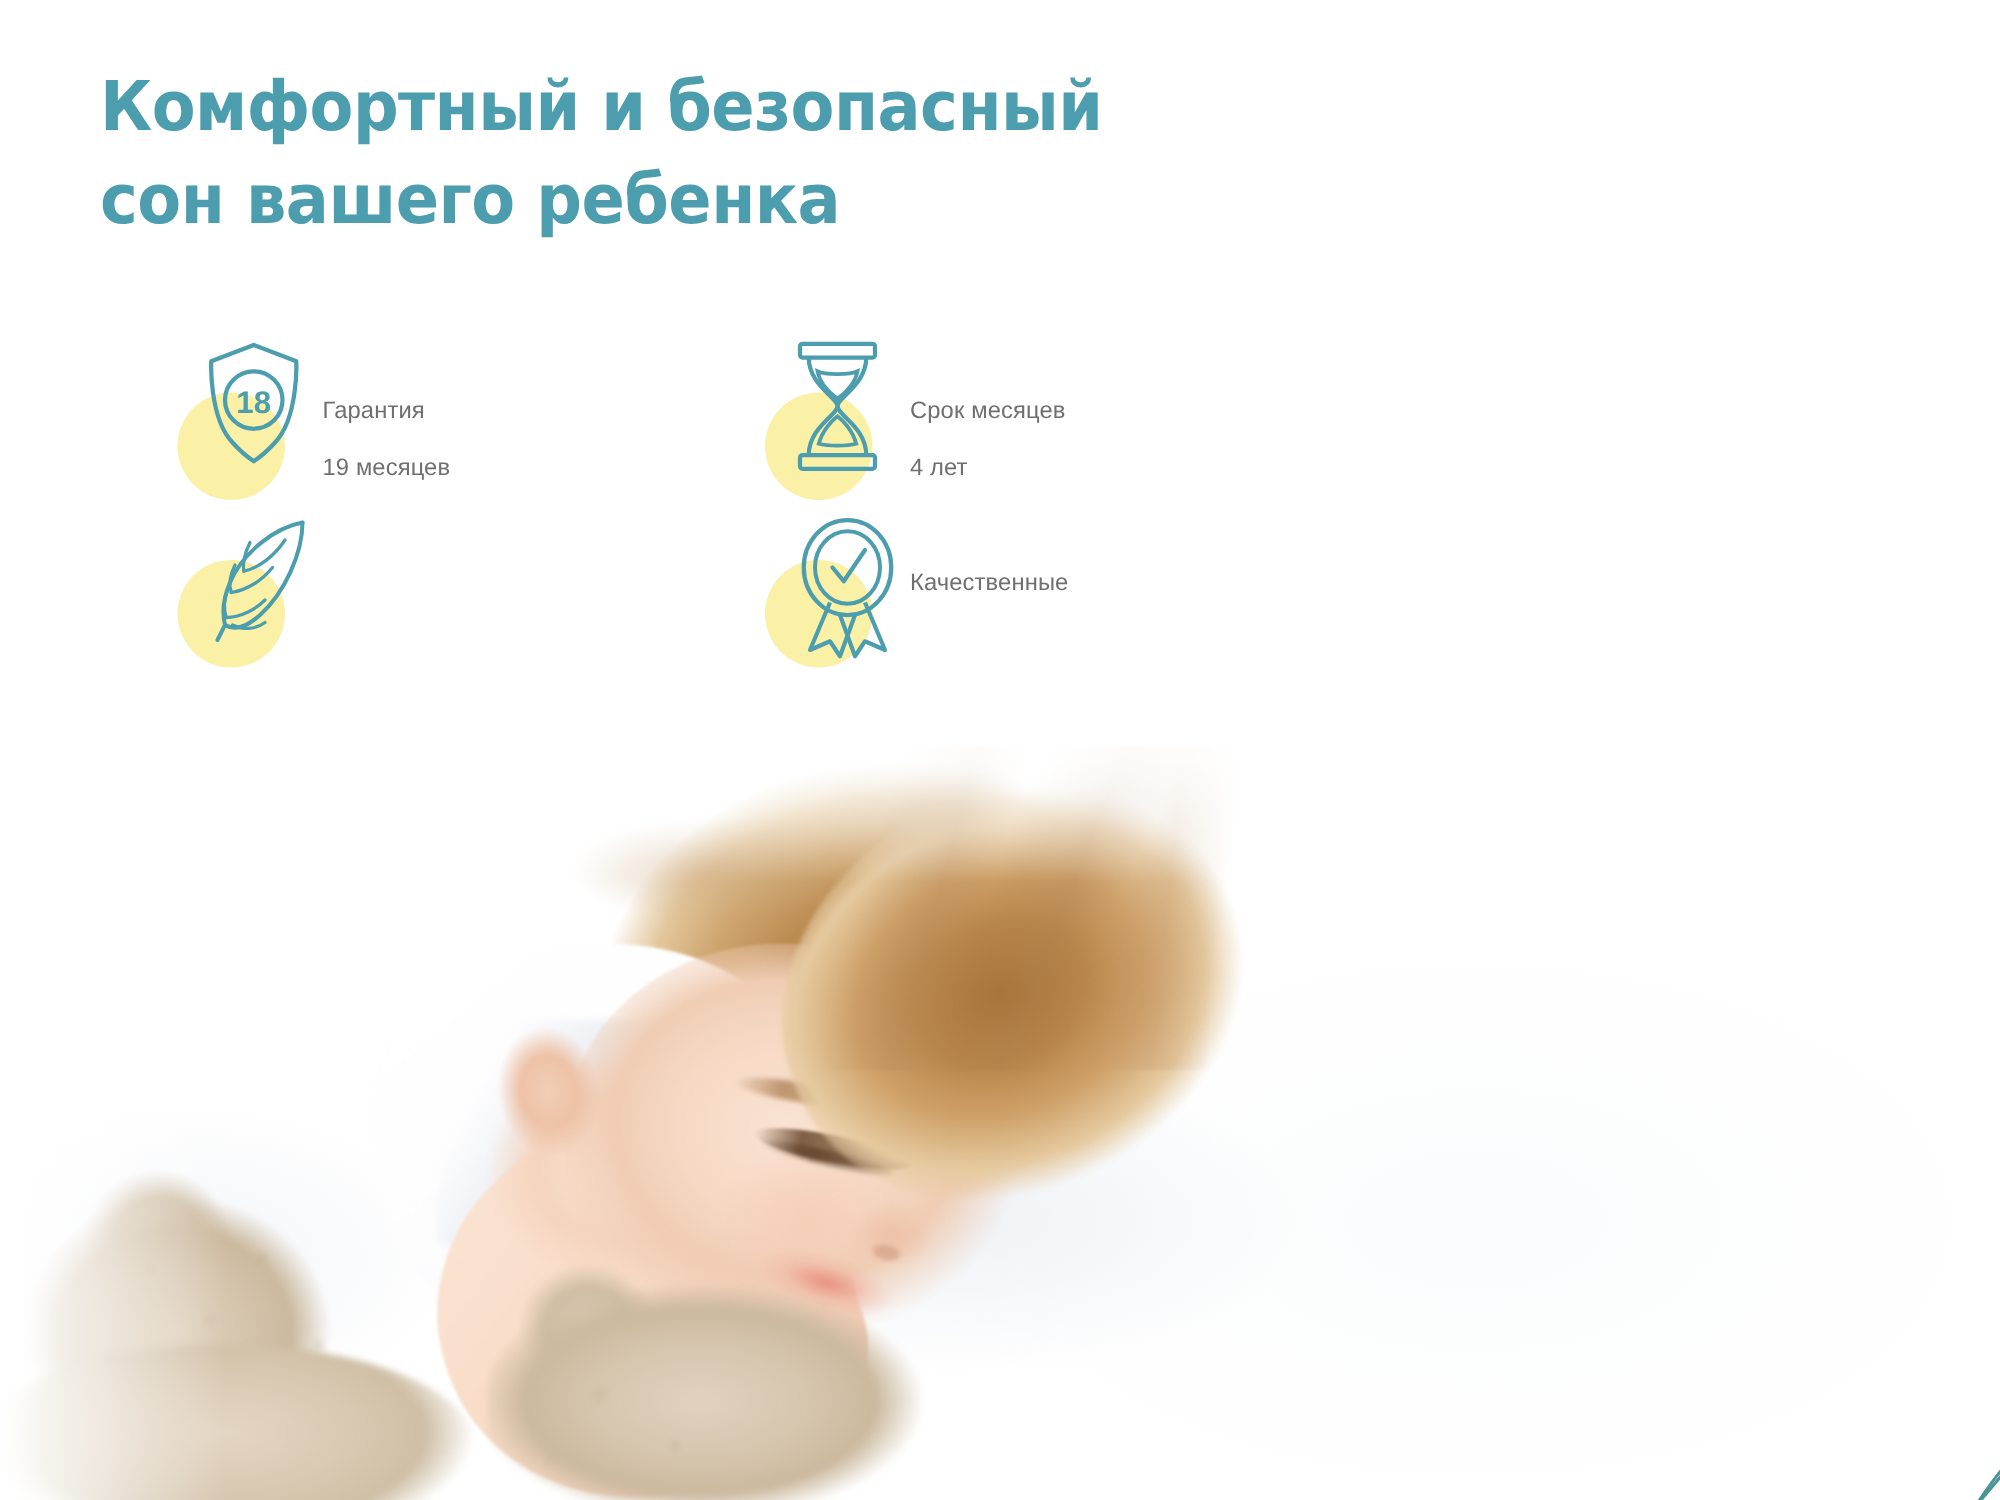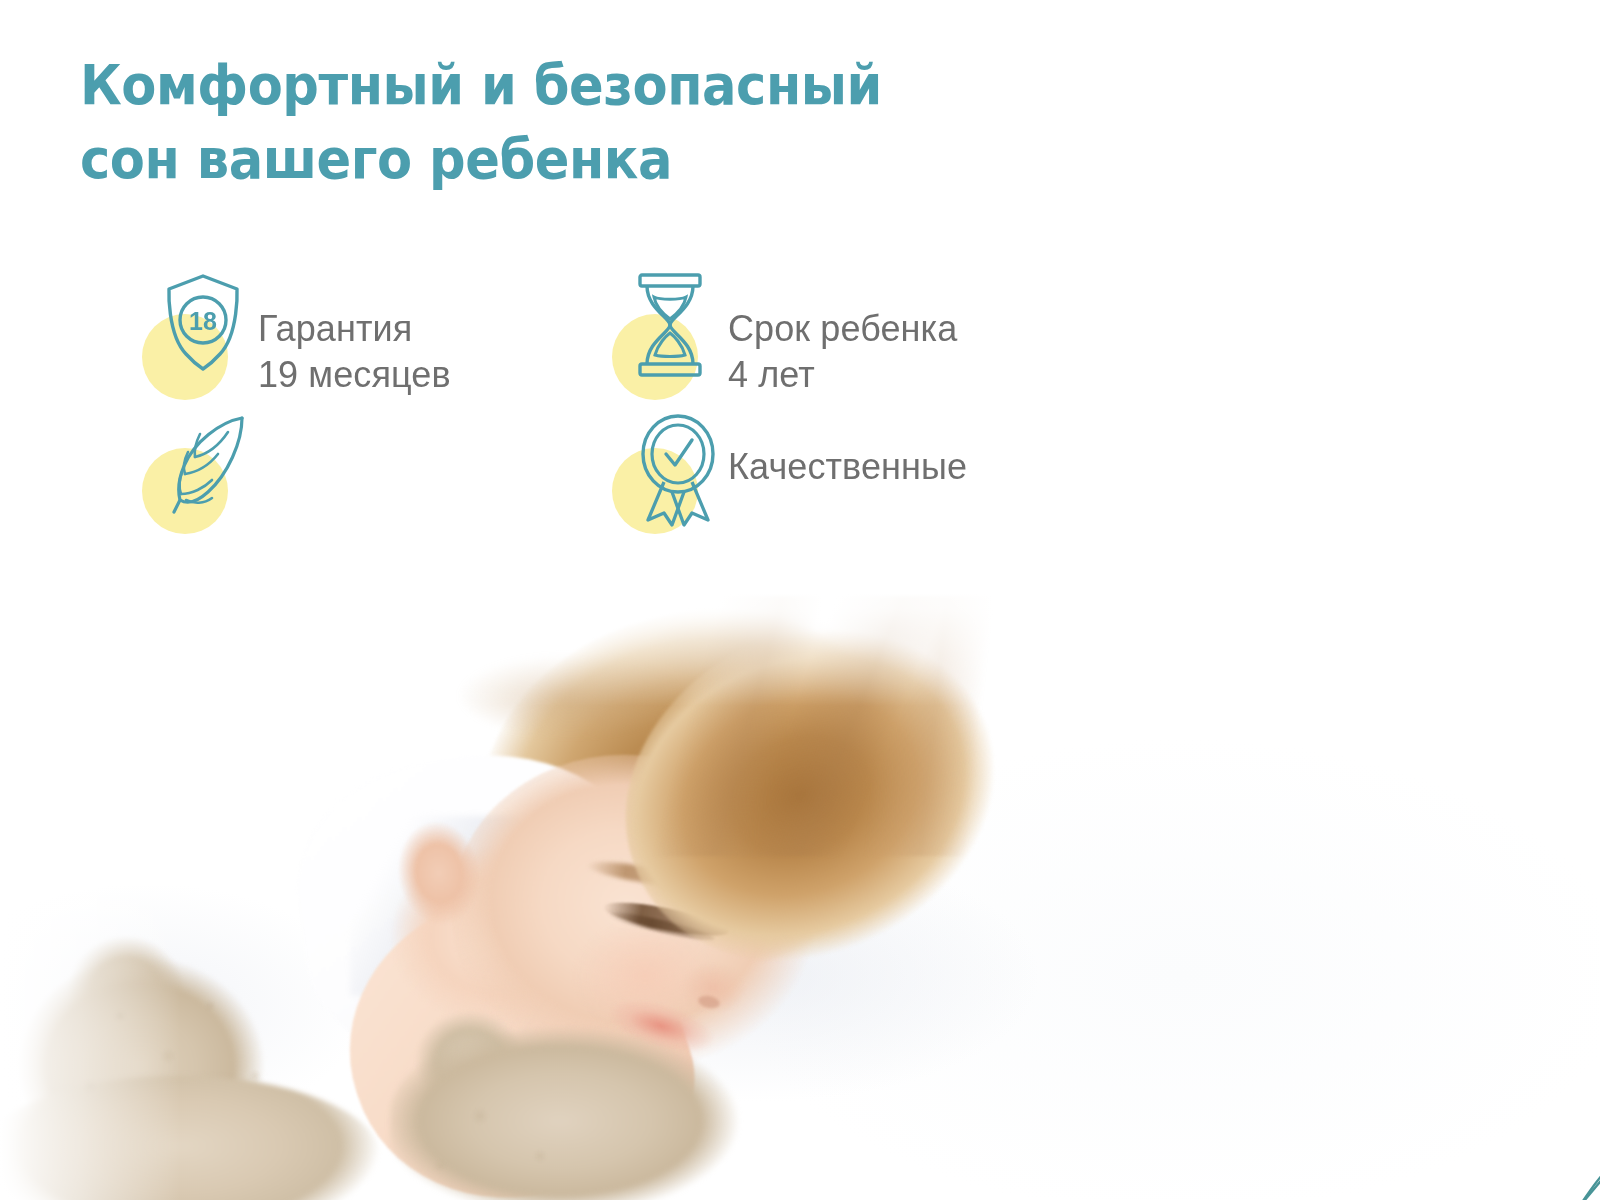"Гарантия" .feat-text { font-size: 36px -> 19px }
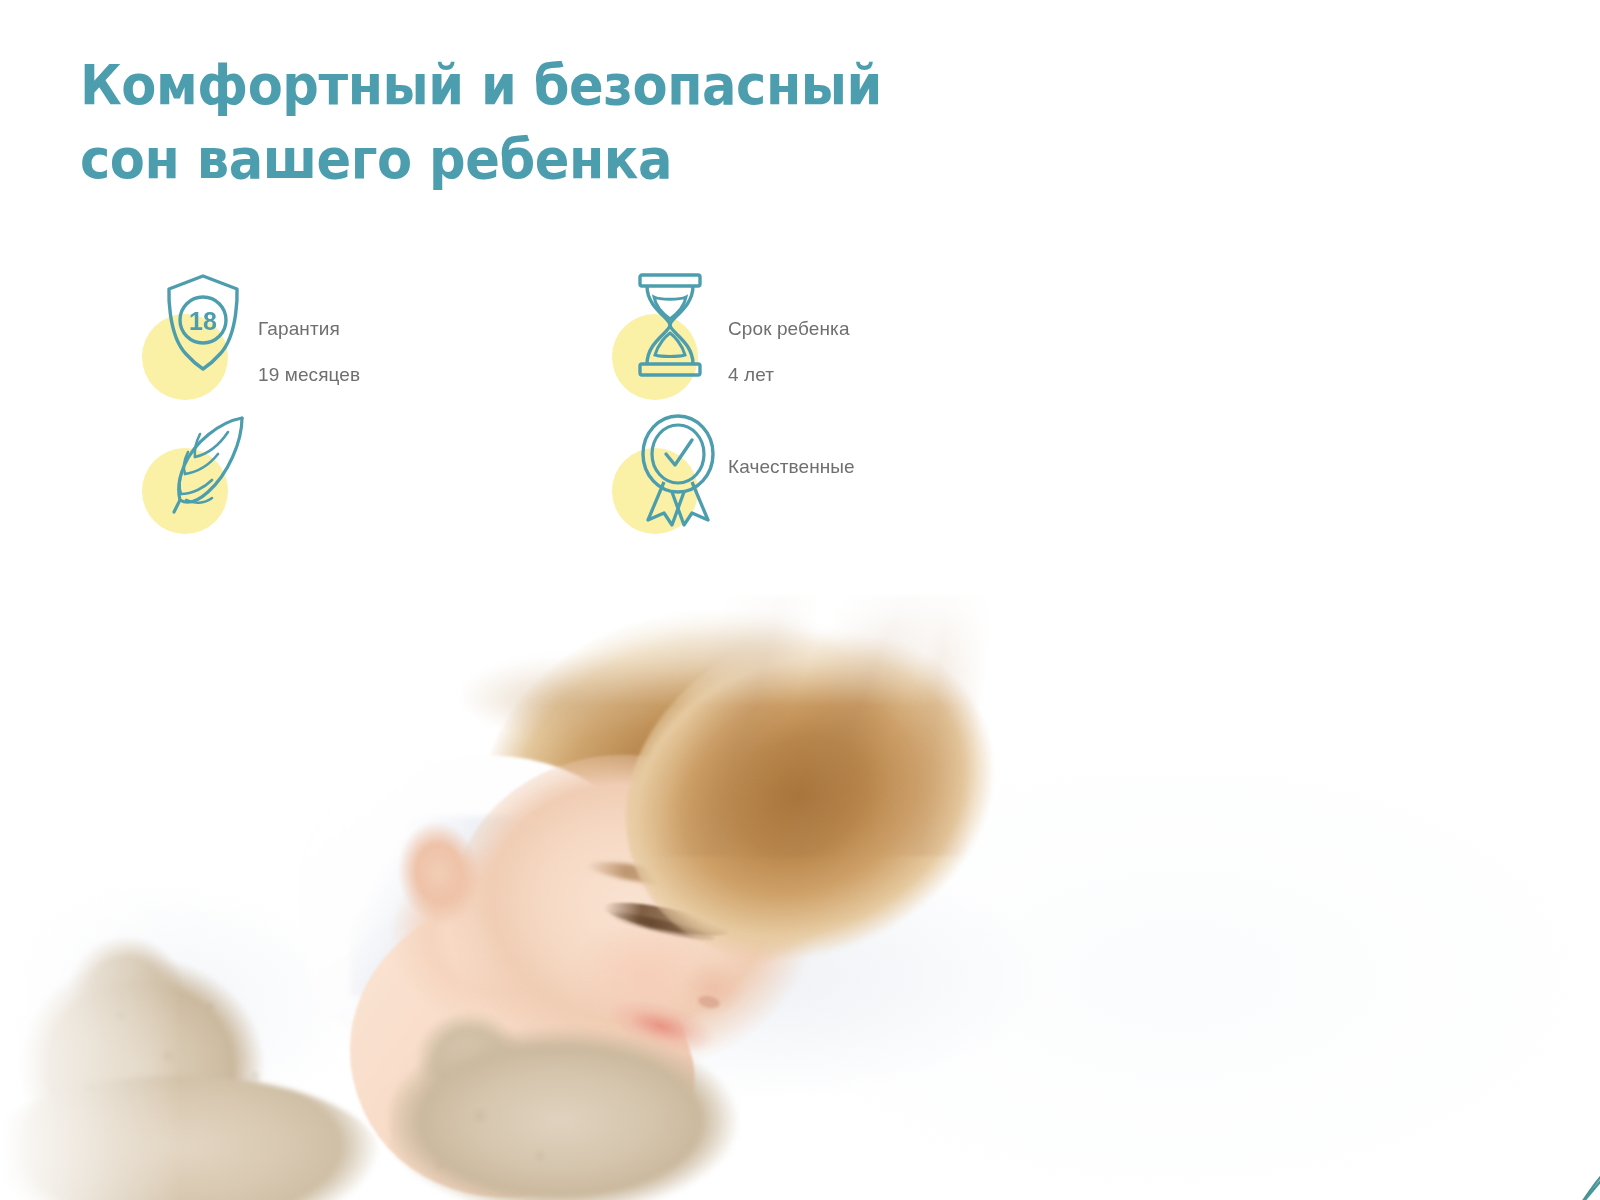"Срок ребенка" span { text: ребенка -> месяцев }
